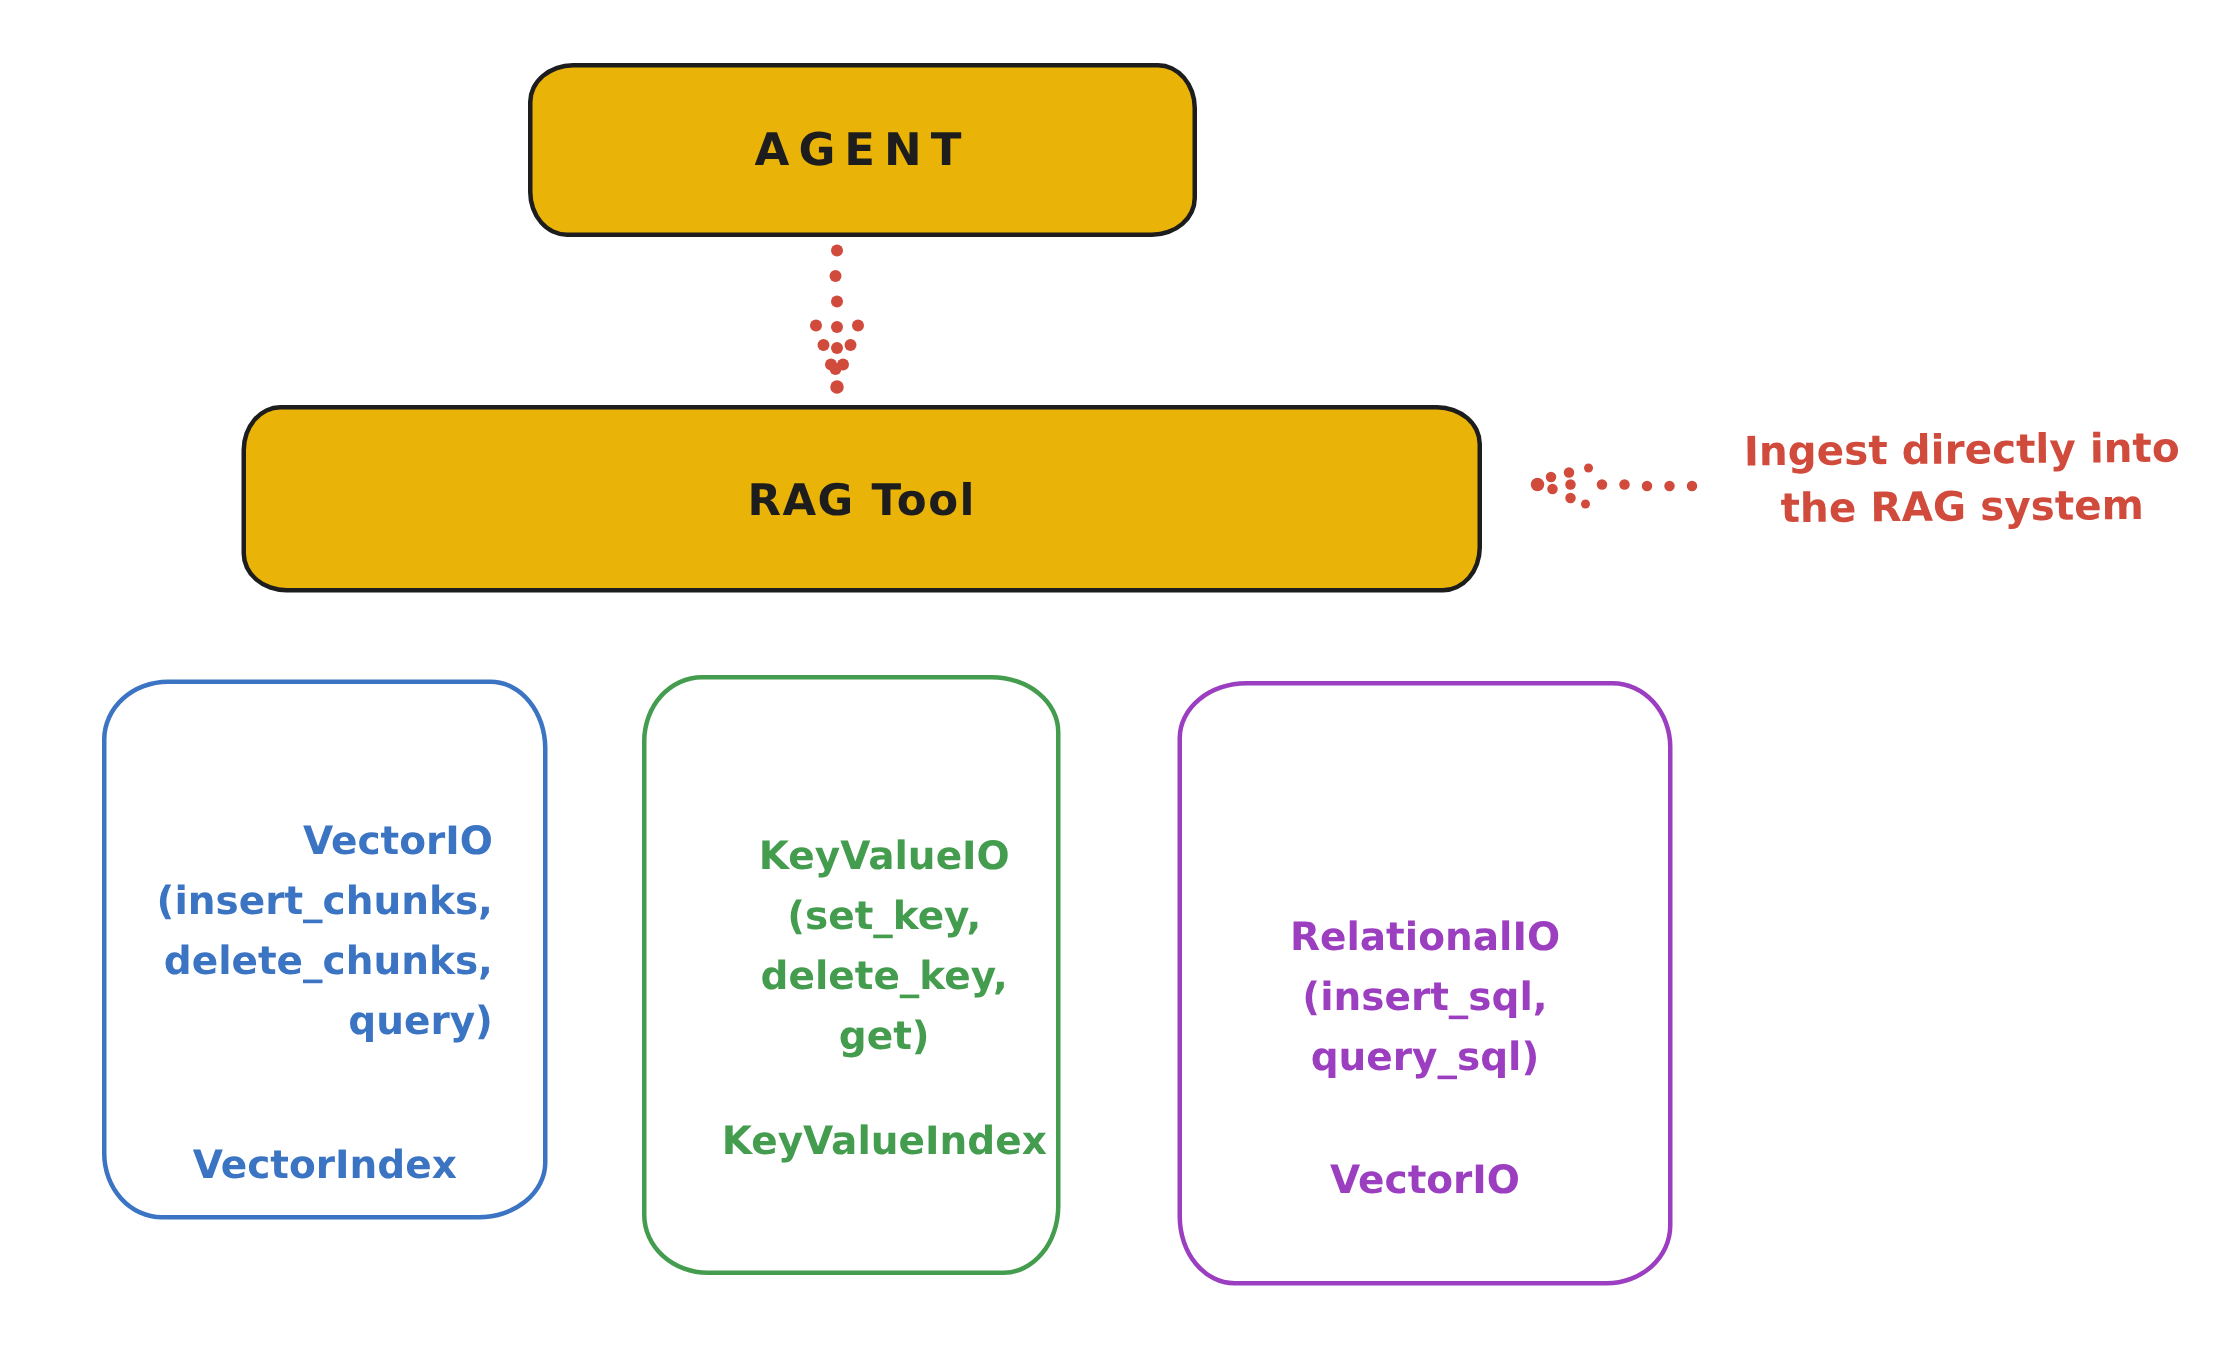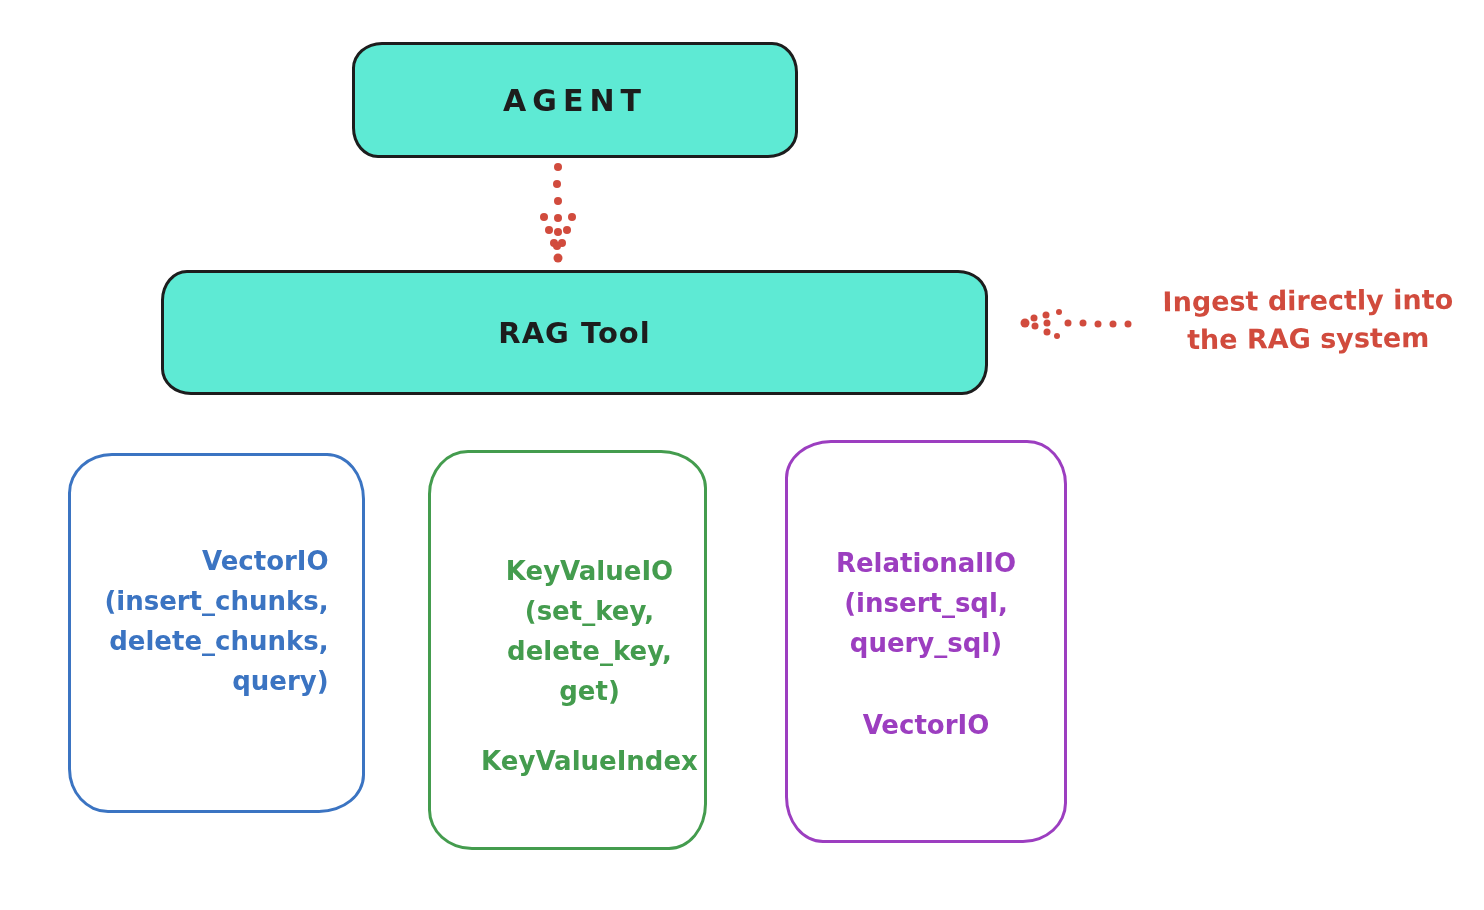"AGENT" .box { background: #5eead4 -> #eab308 }
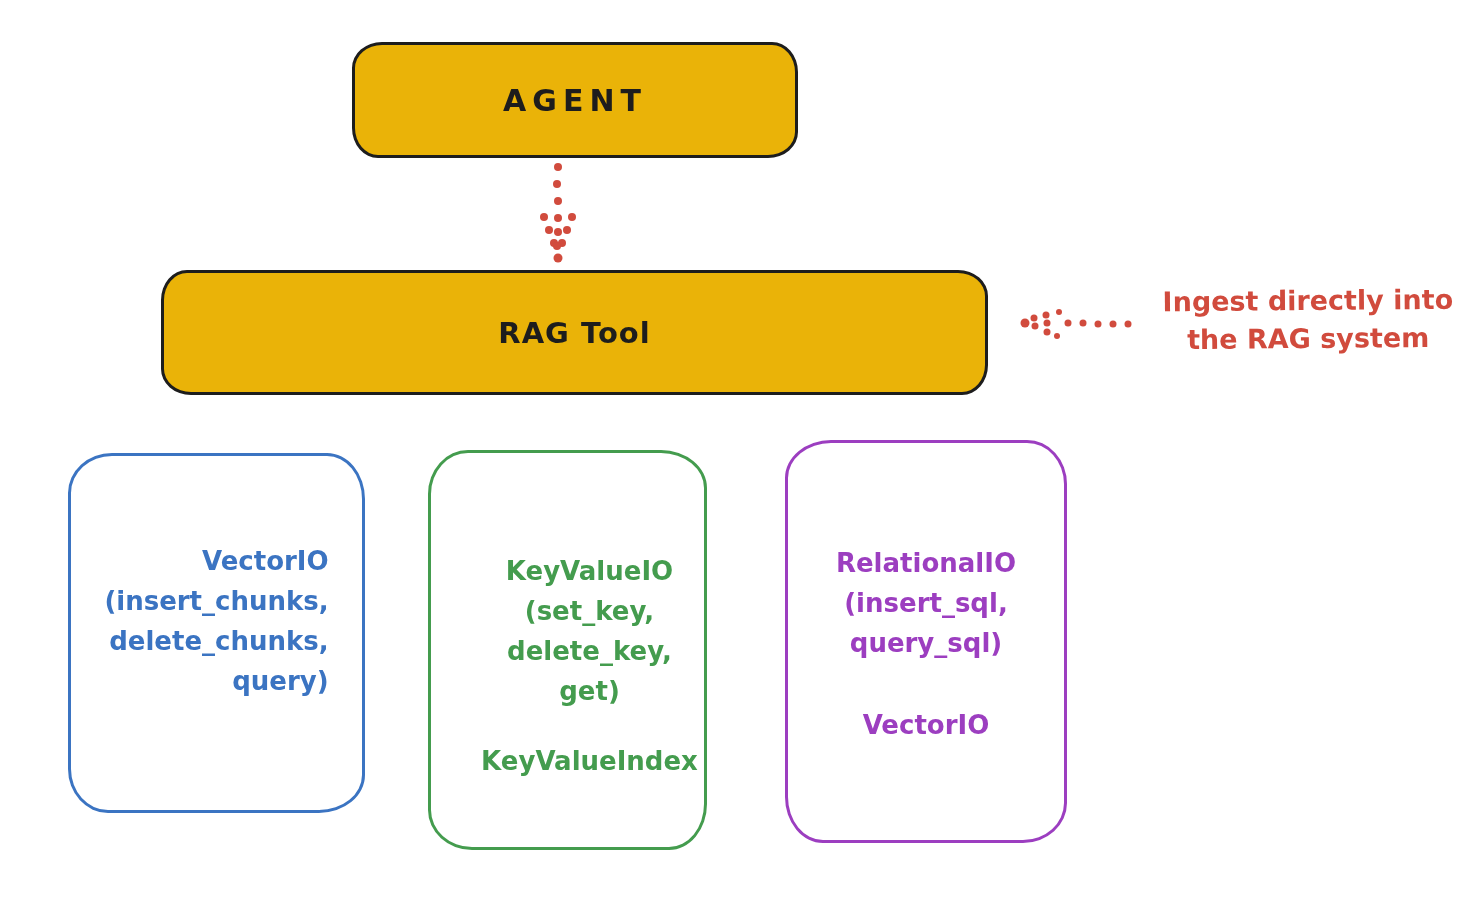"RelationalIO" .storage-relational { justify-content: none -> center; top: 440px -> 454px; width: 282px -> 330px }
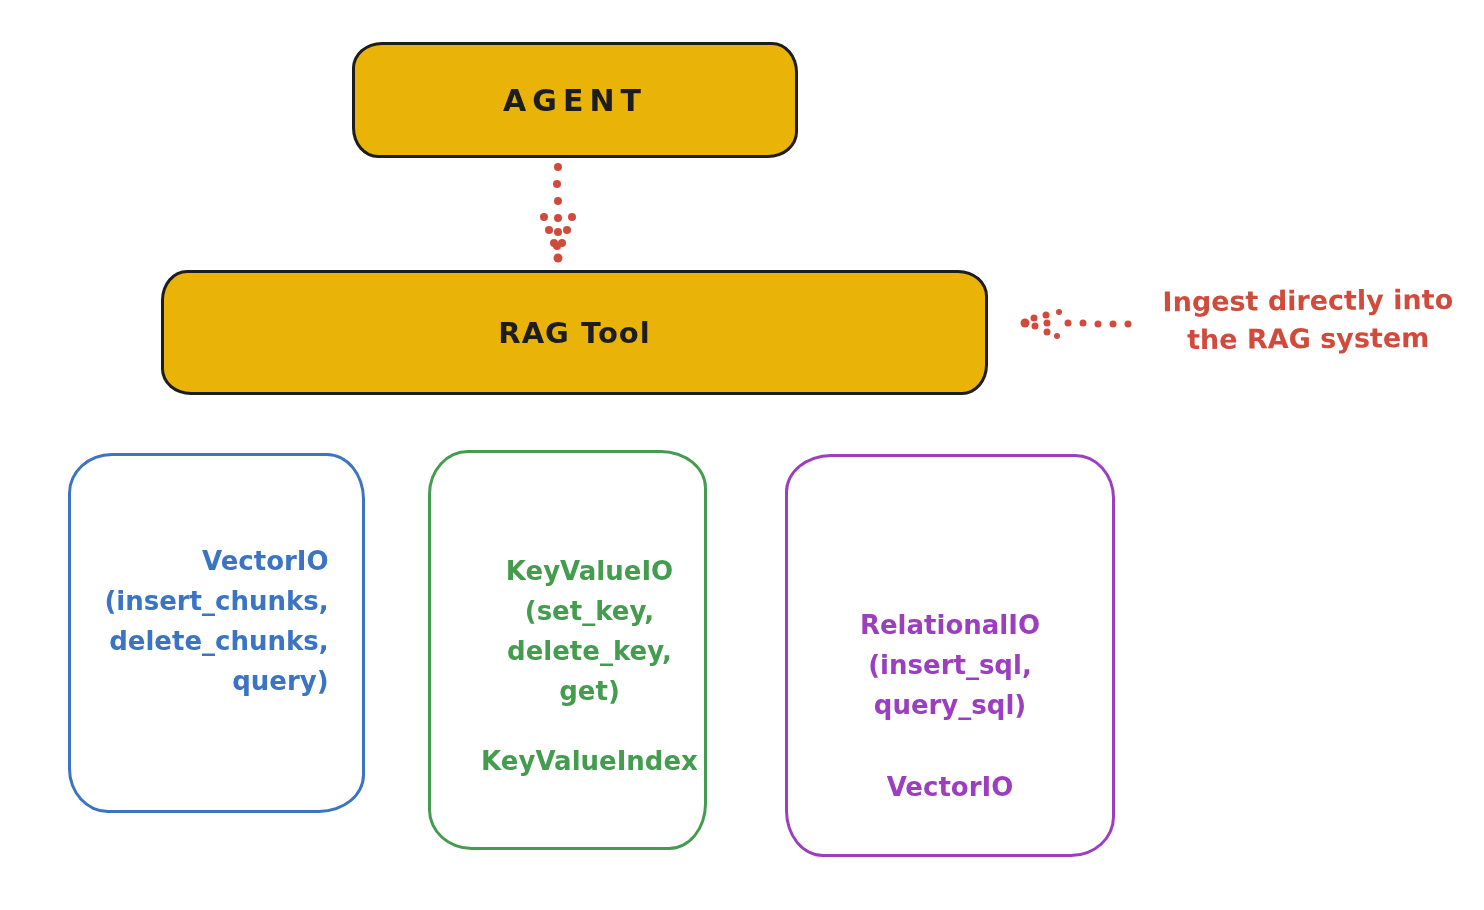"VectorIndex" p.idx { html: none -> <p>VectorIndex</p> }
